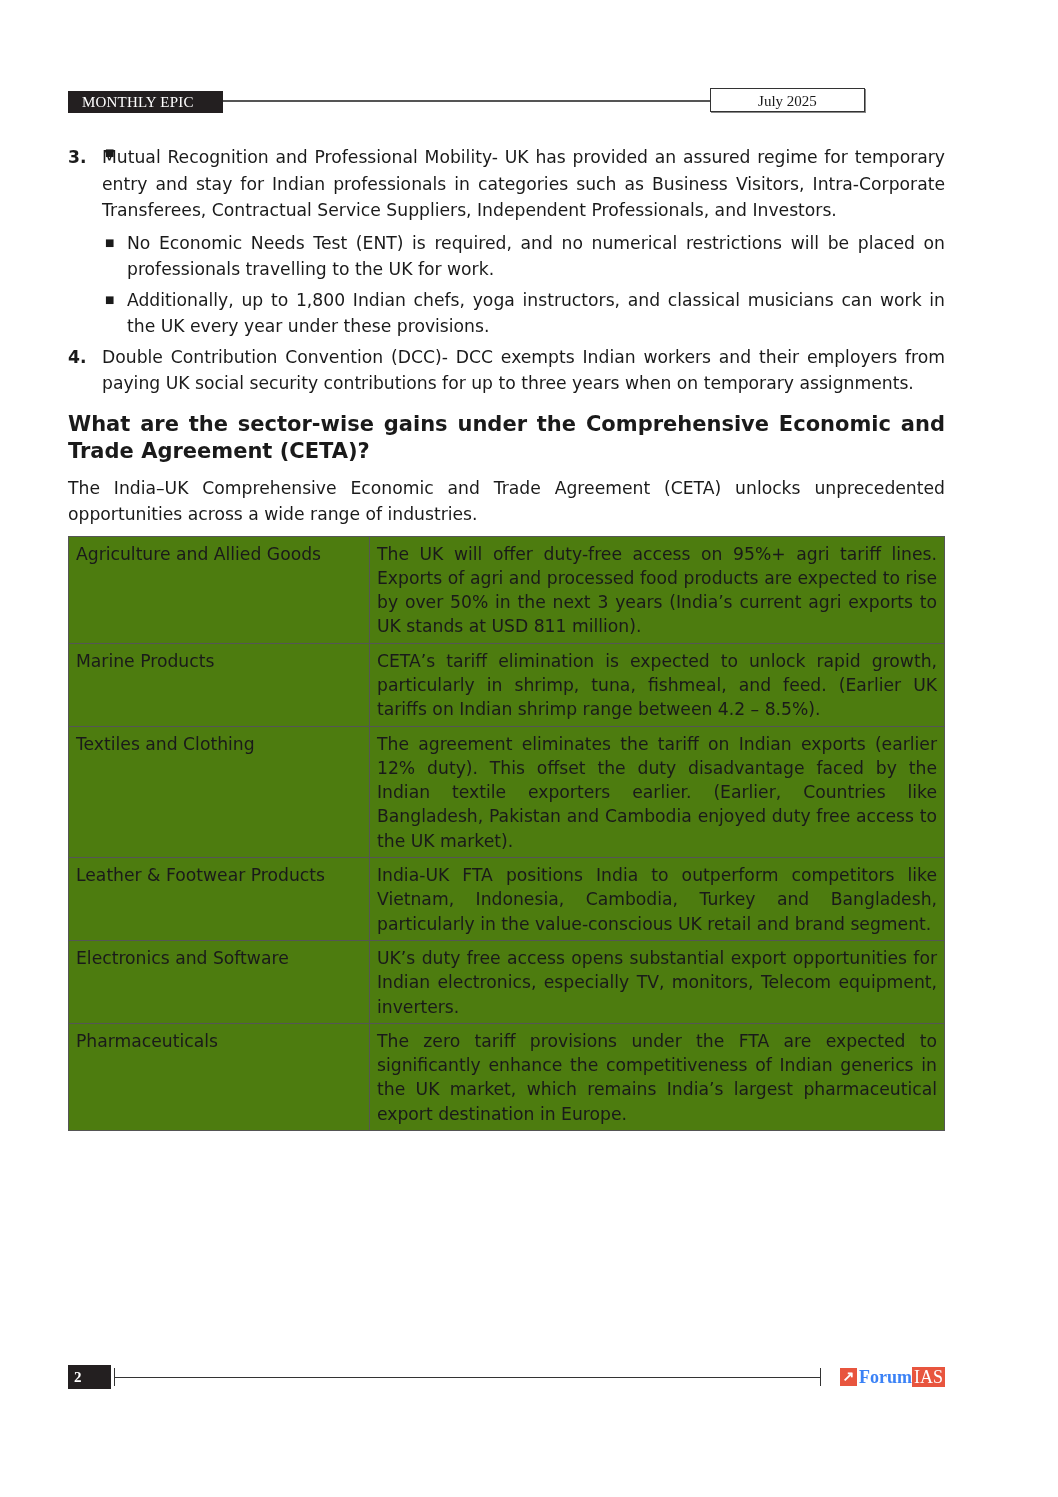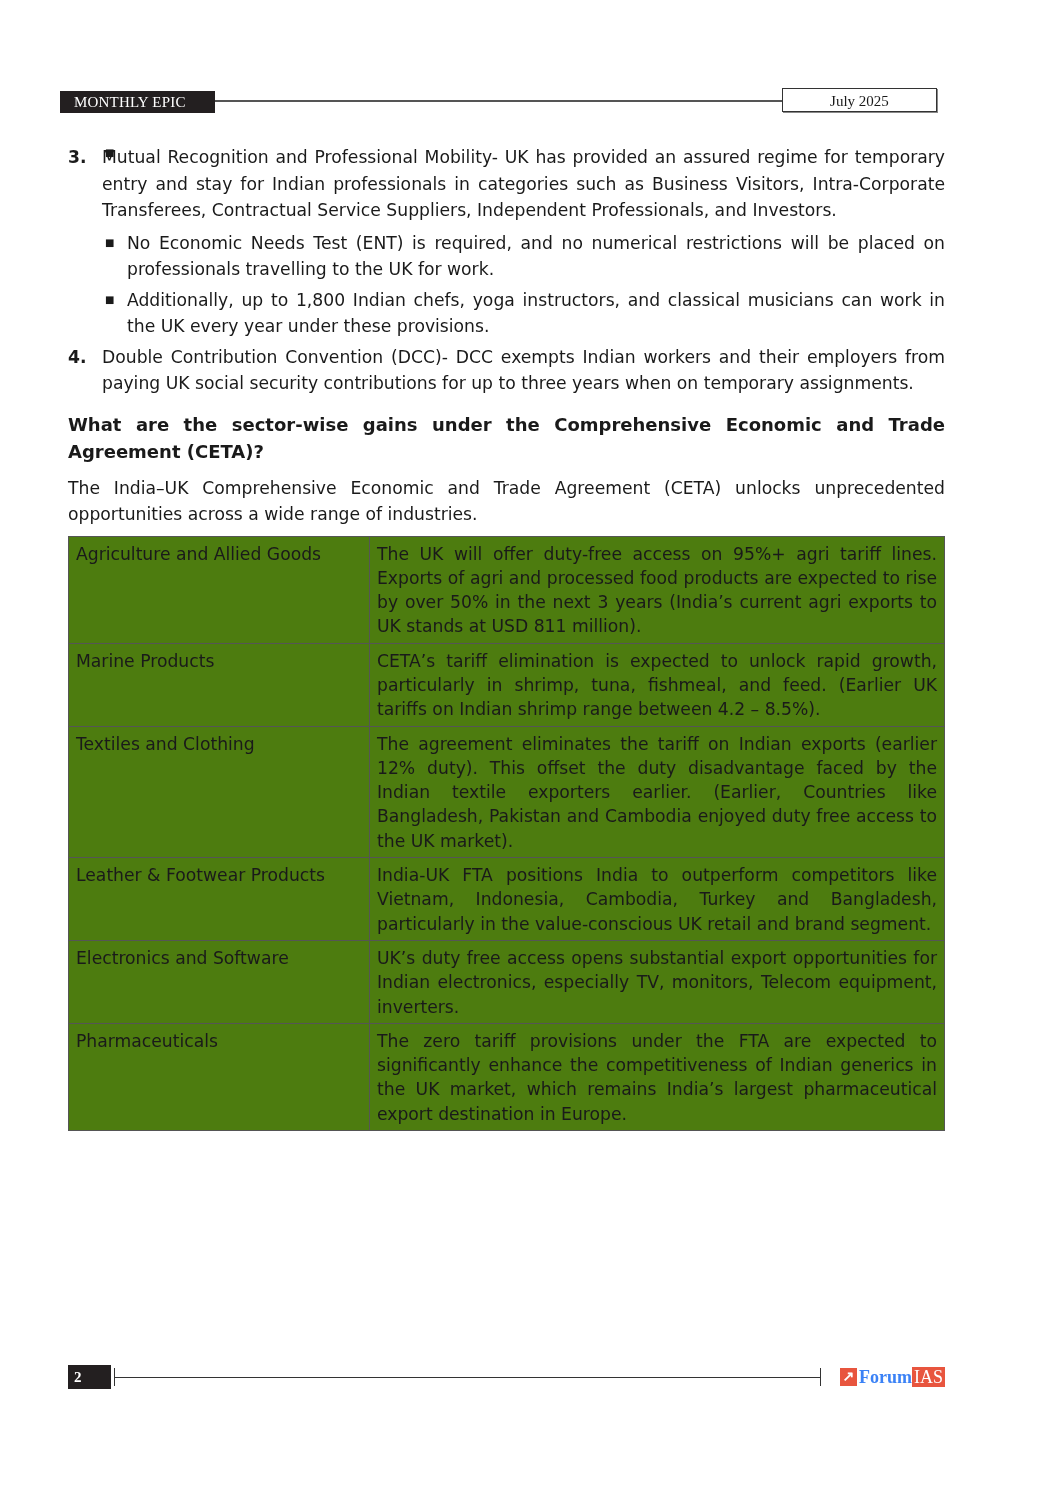"MONTHLY EPIC" .header { left: 60px -> 68px; width: 877px -> 797px }
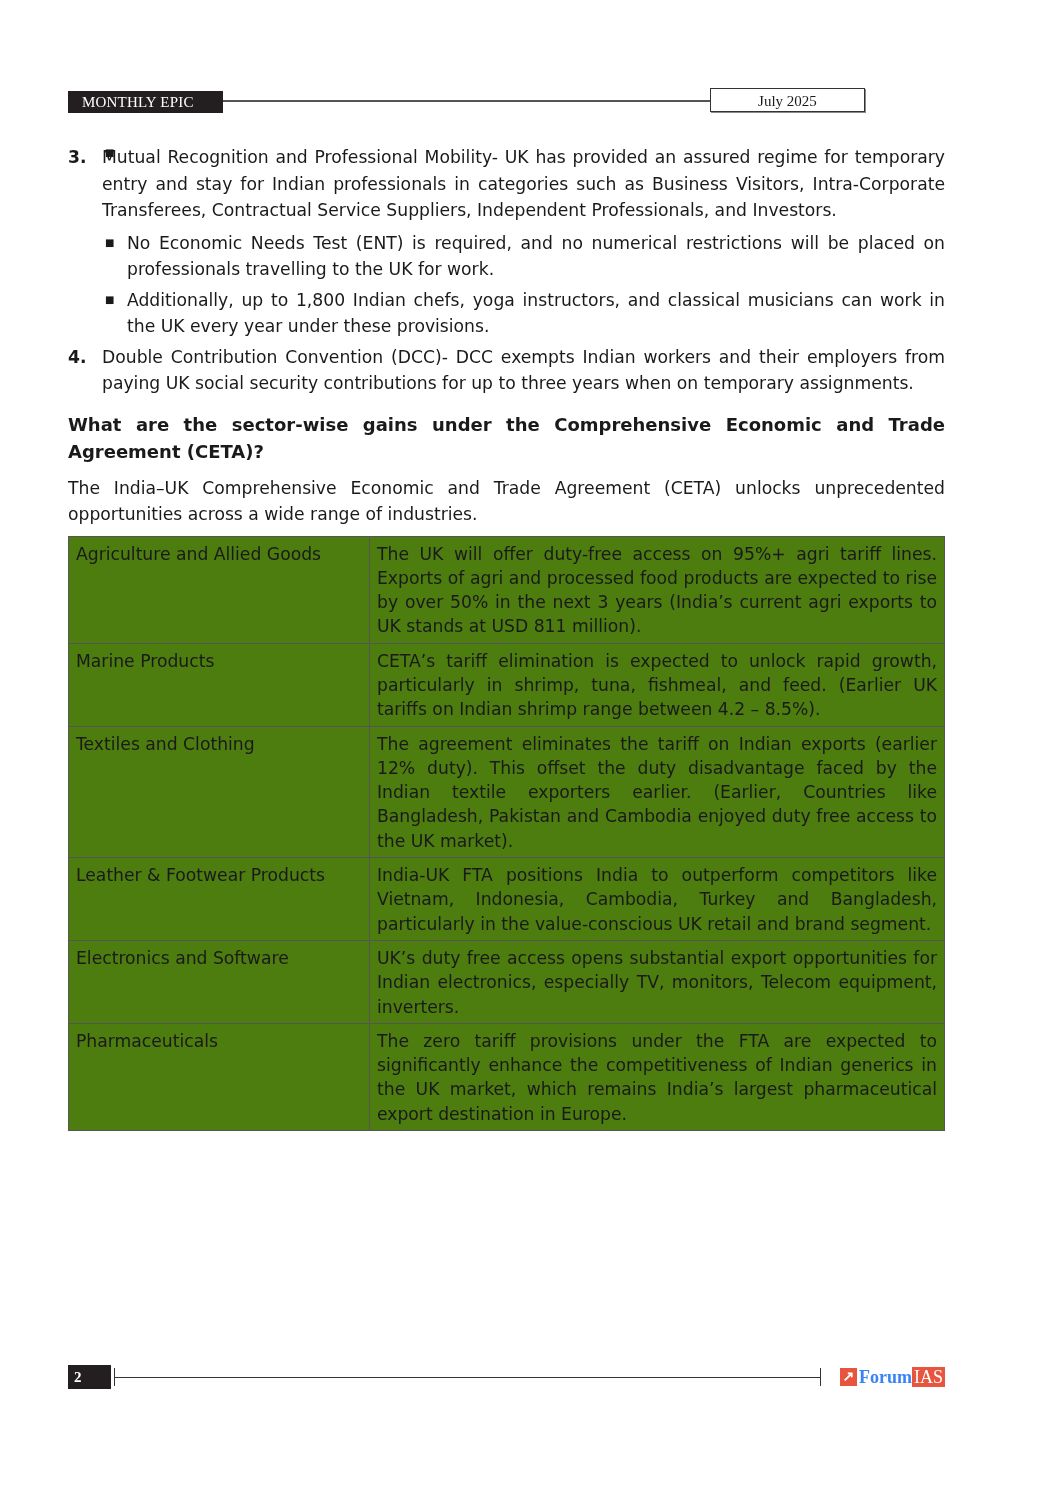"What are the sector-wise gains" h2 { font-size: 18px -> 21px }
